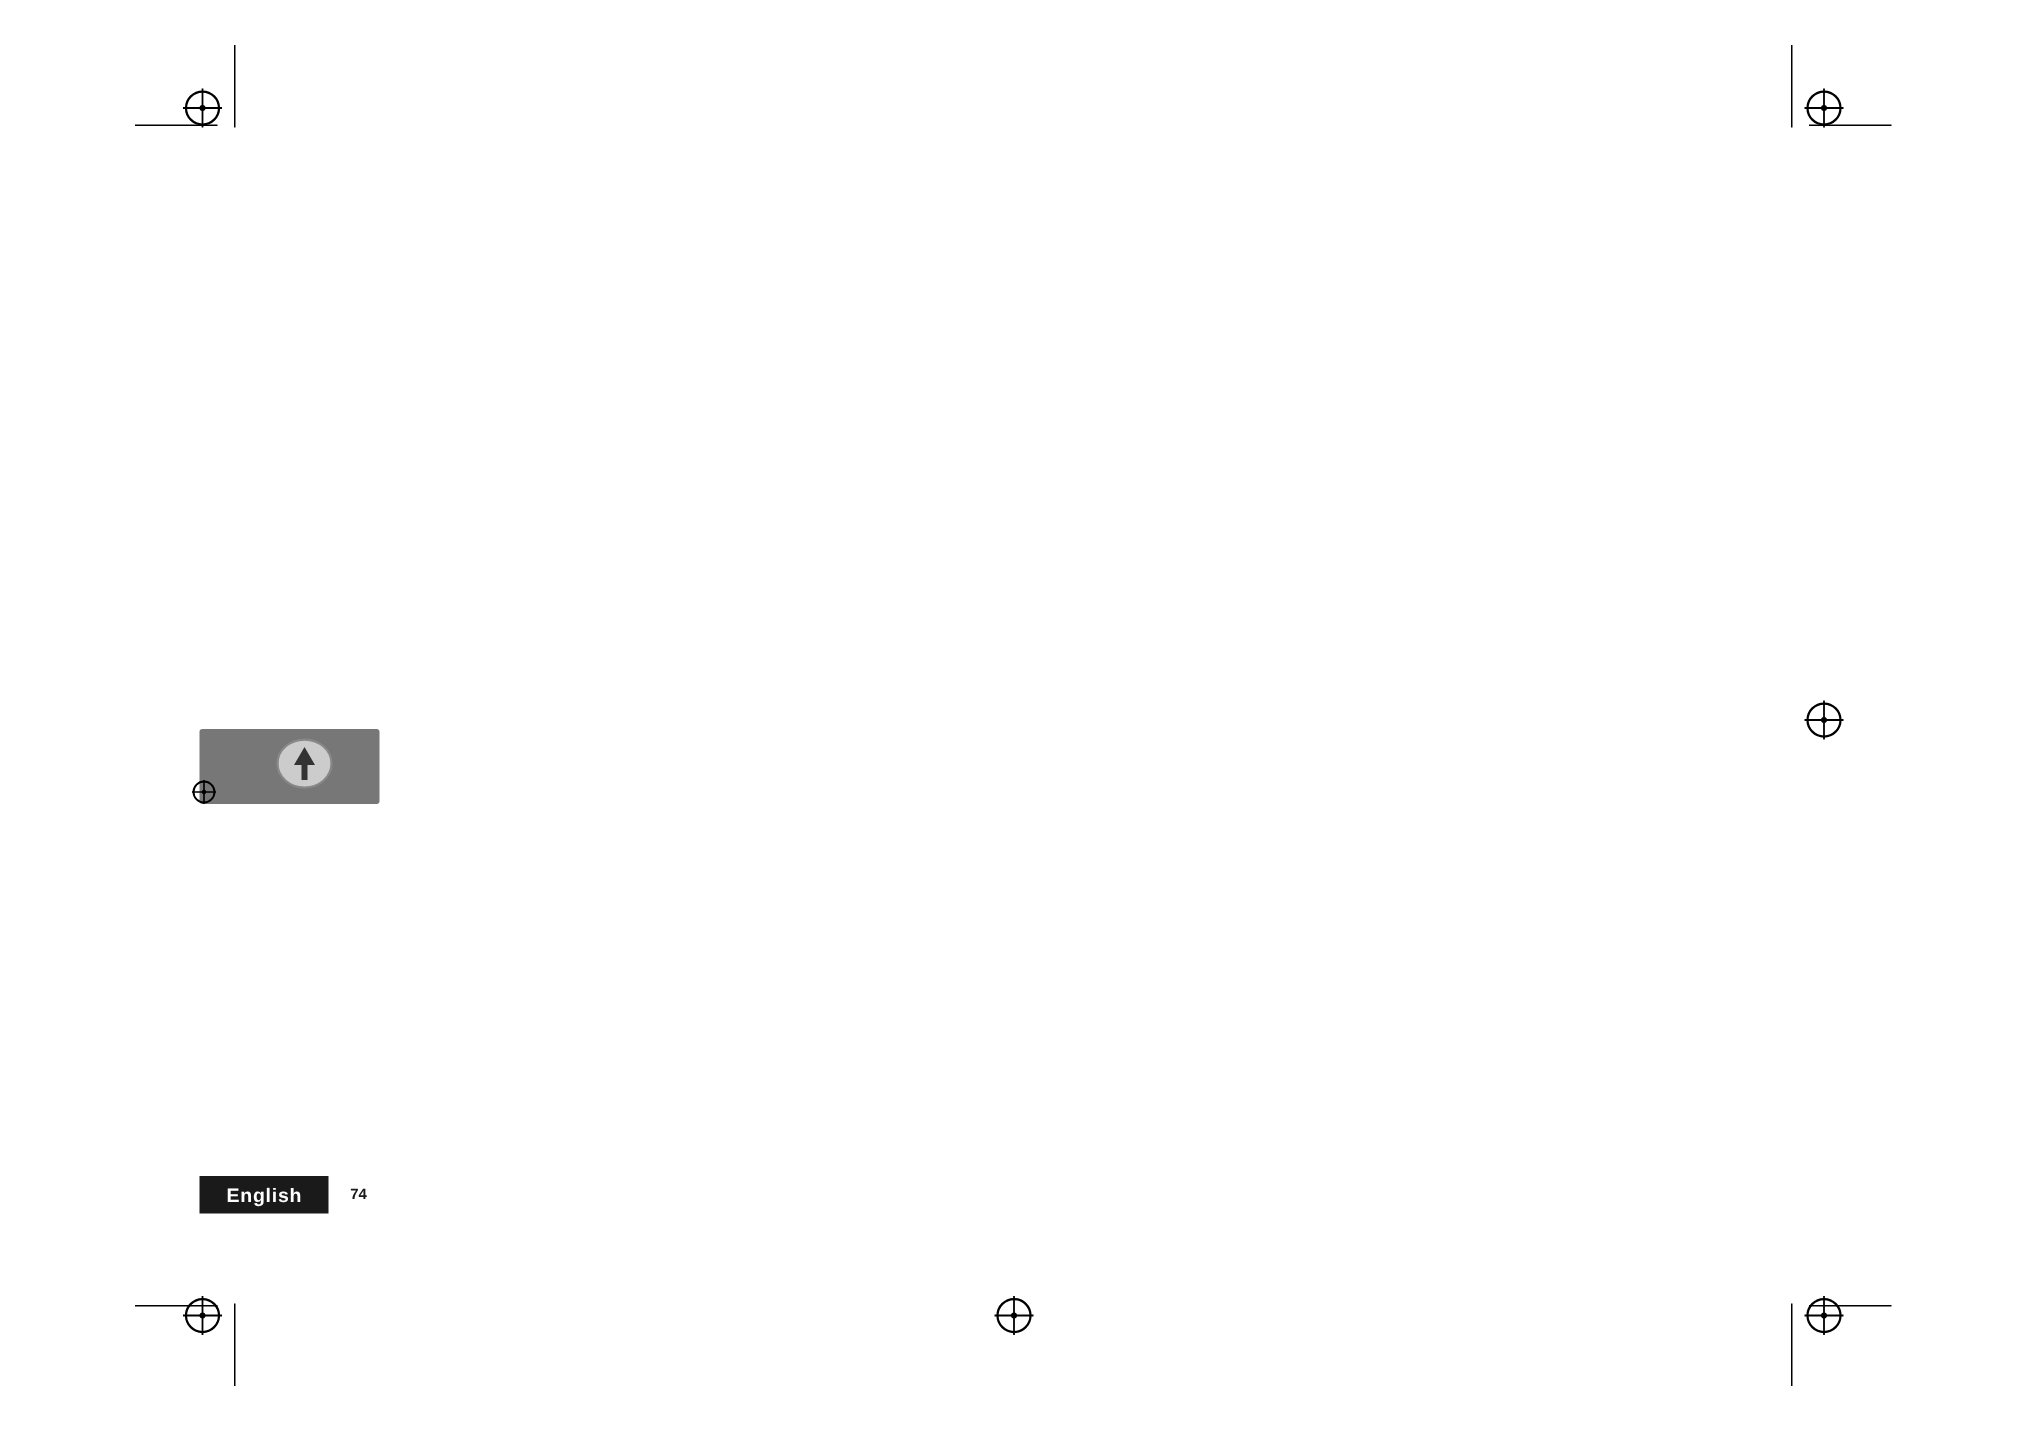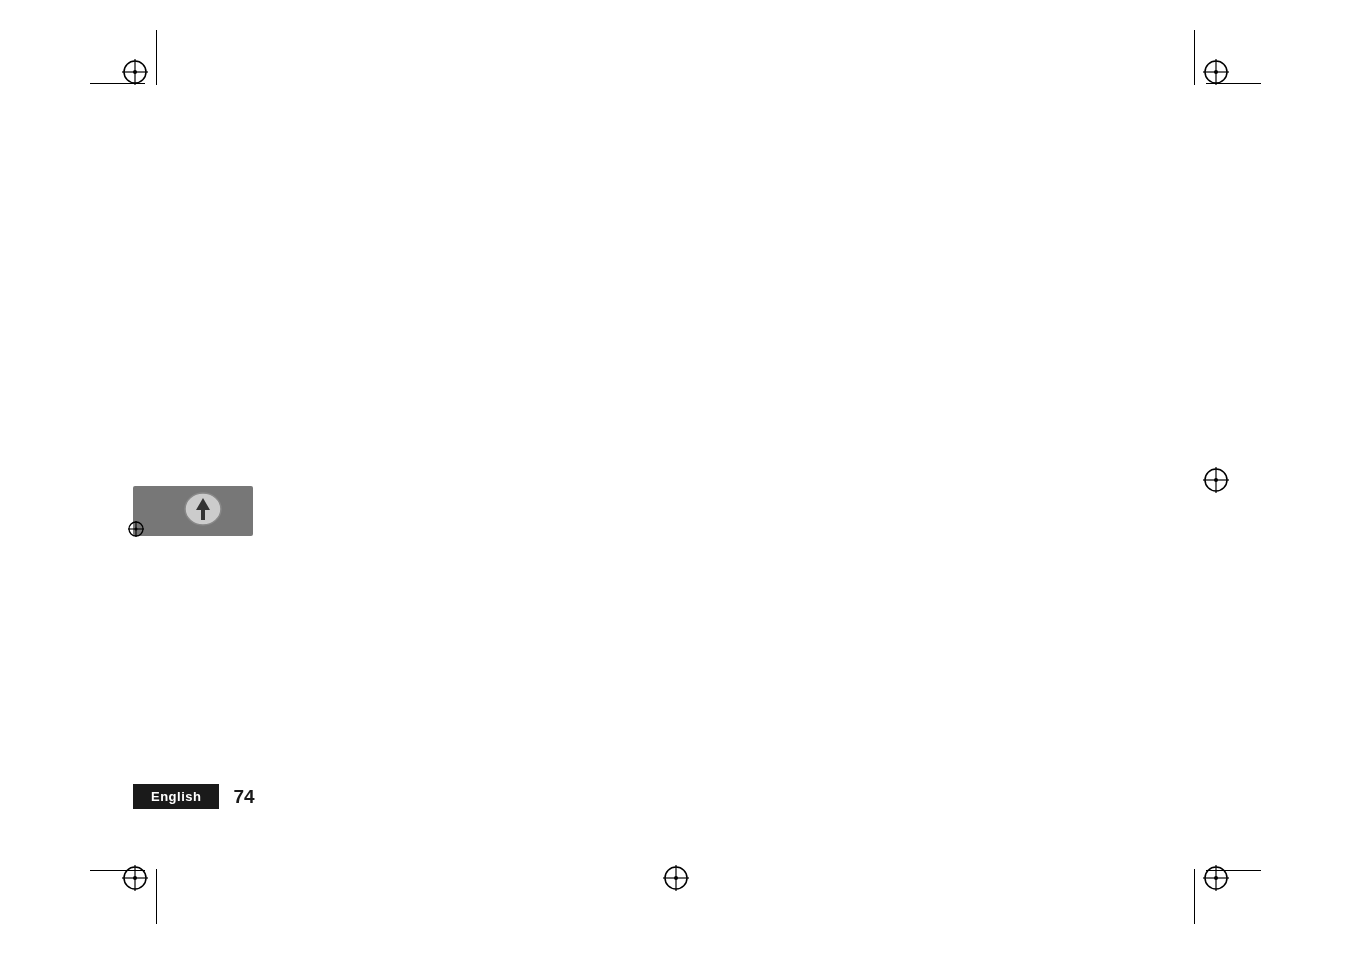"74" .page-number { font-size: 19px -> 10px }
